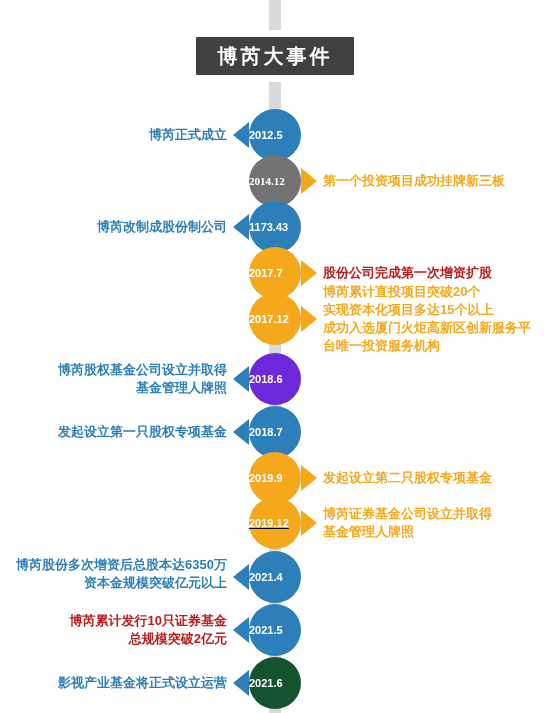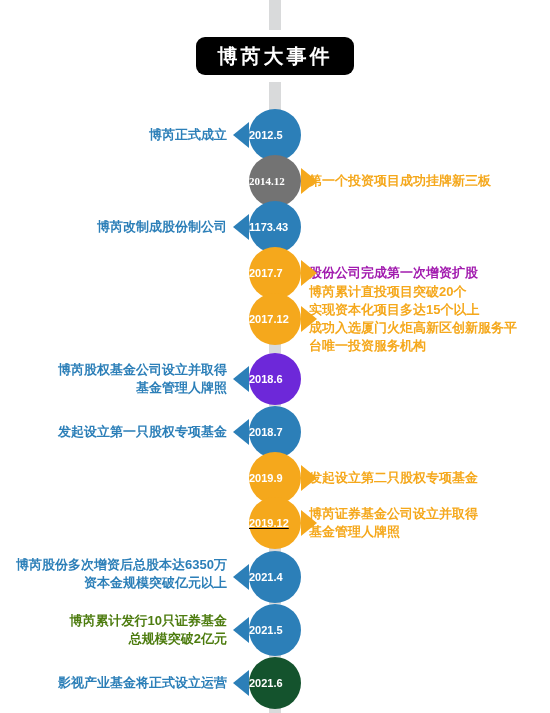"博芮大事件" .title-box { background: #000000 -> #404040; border-radius: 9px -> 1px }
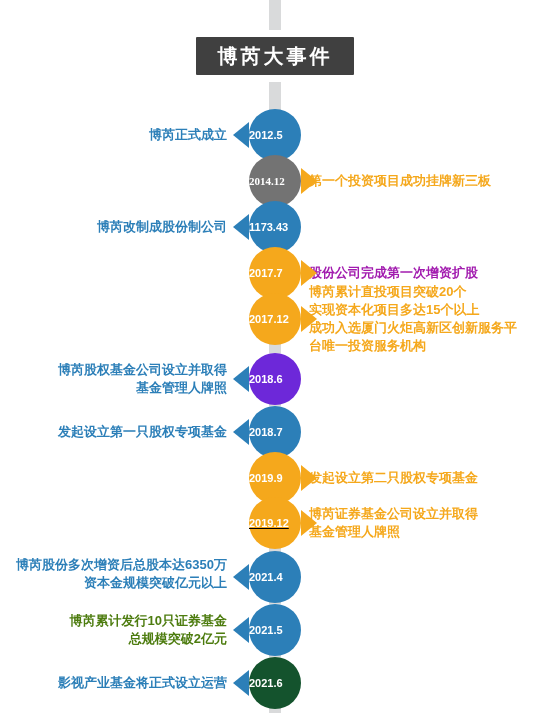"第一个投资项目成功挂牌新三板" .label.right { left: 309px -> 323px }
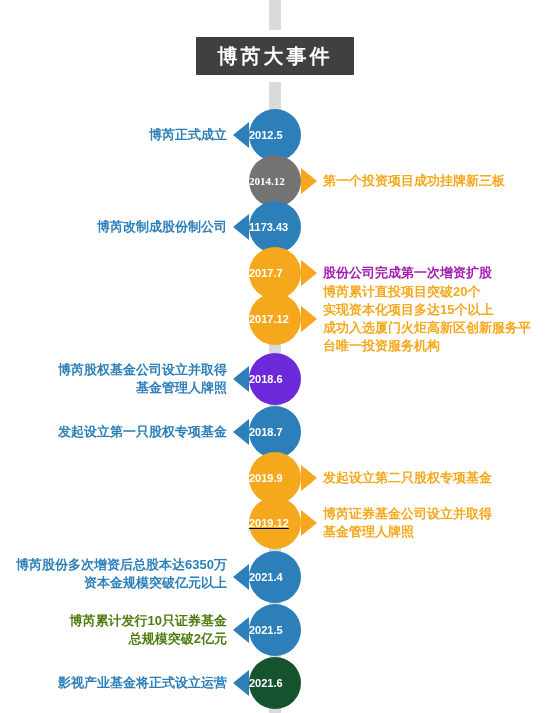"股份公司完成第一次增资扩股" div.label { color: #a21caf -> #b91c1c }
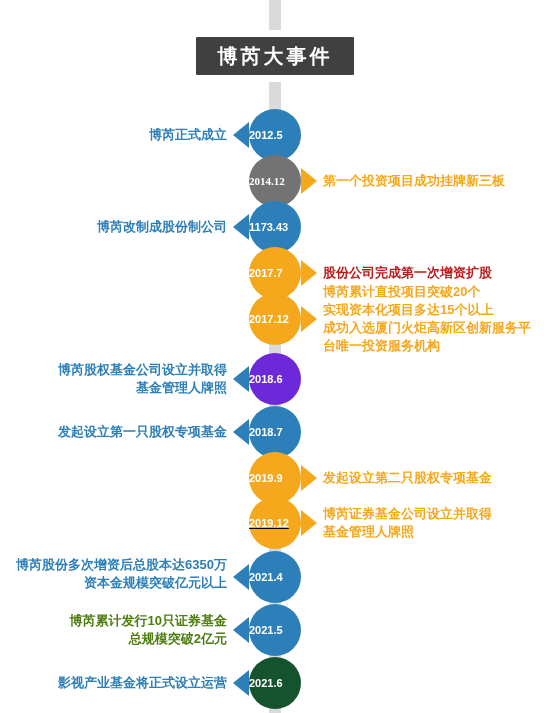"博芮累计发行10只证券基金" div.label { color: #4d7c0f -> #b91c1c }
